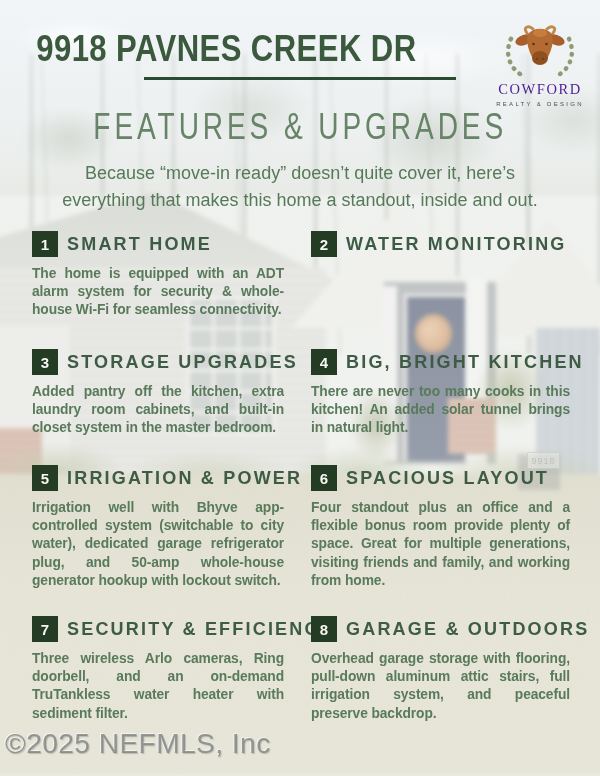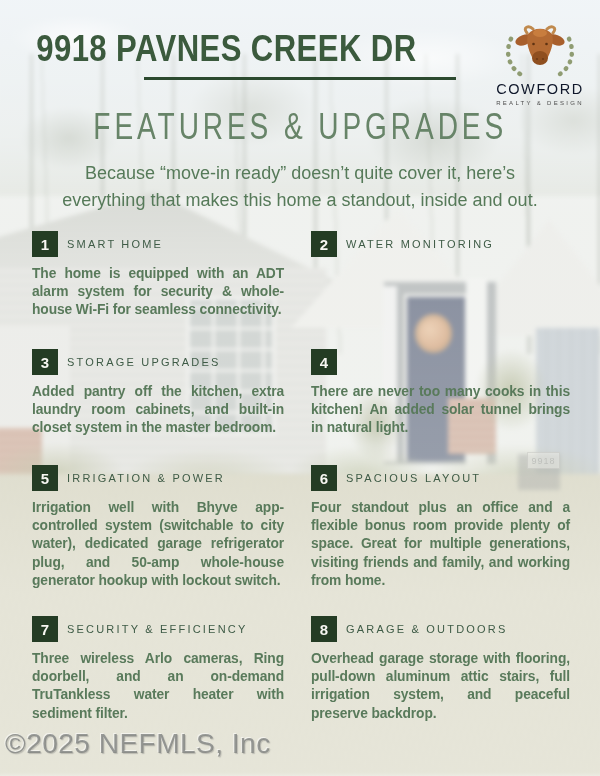"COWFORD" .brand-name { color: #0f172a -> #4c1d95; font-family: Liberation Sans, sans-serif -> Liberation Serif, serif }
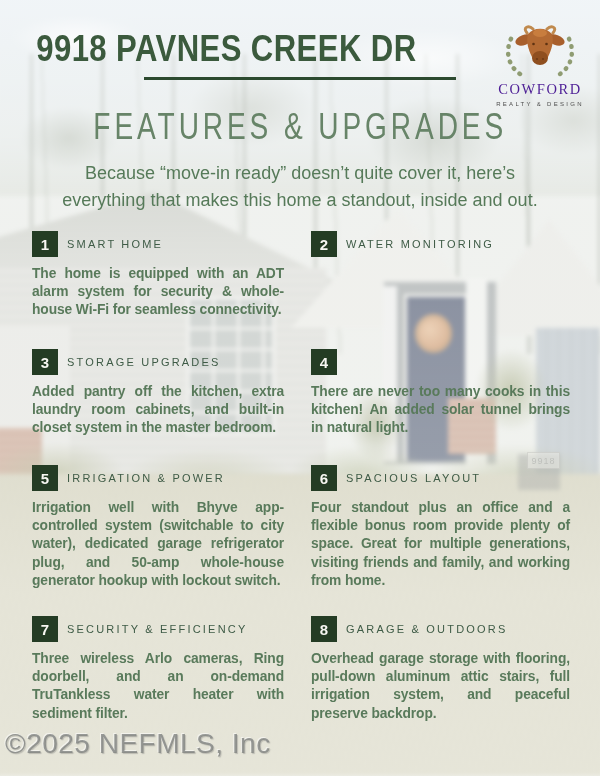"SMART HOME" .sec-title { font-size: 11px -> 18px; font-weight: 400 -> 700 }
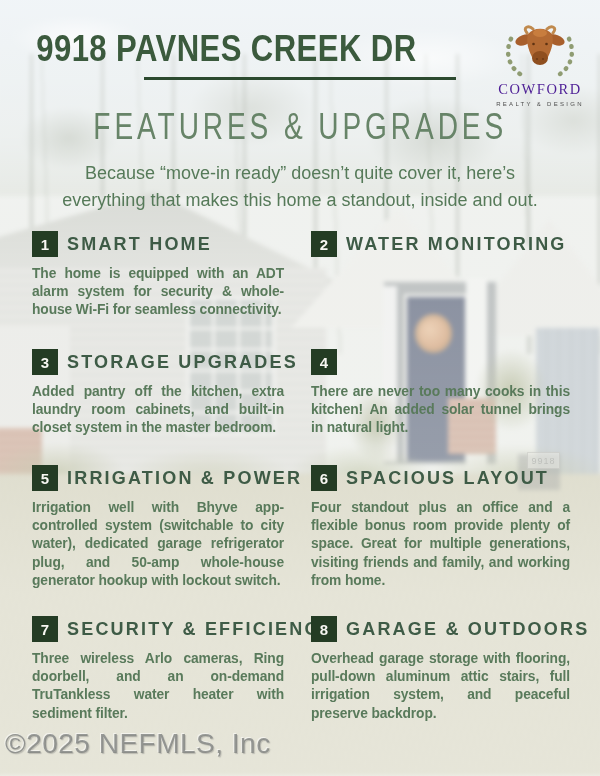"BIG, BRIGHT KITCHEN" div.sec-title { html: none -> <div>BIG, BRIGHT KITCHEN</div> }
